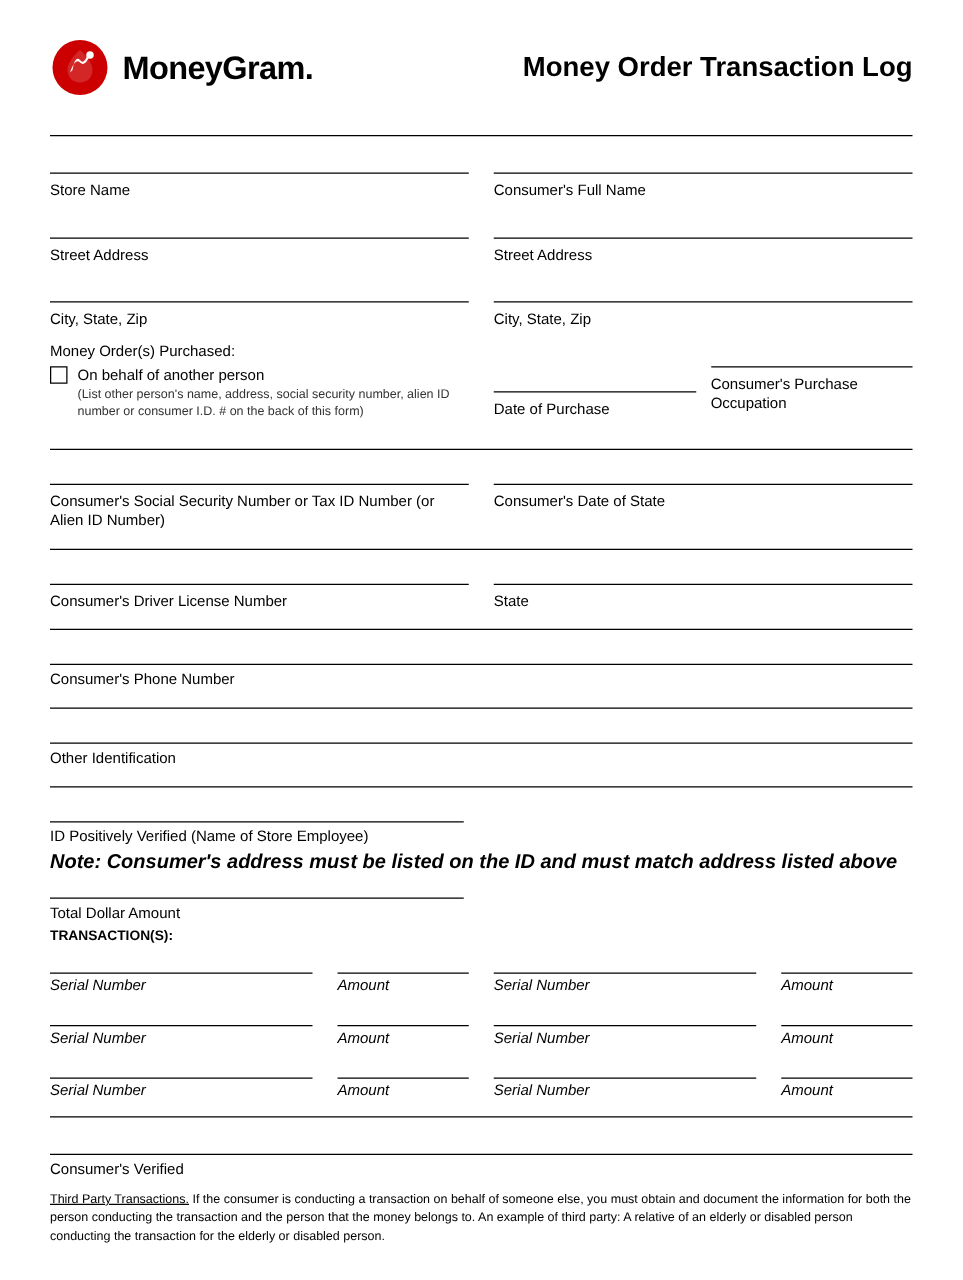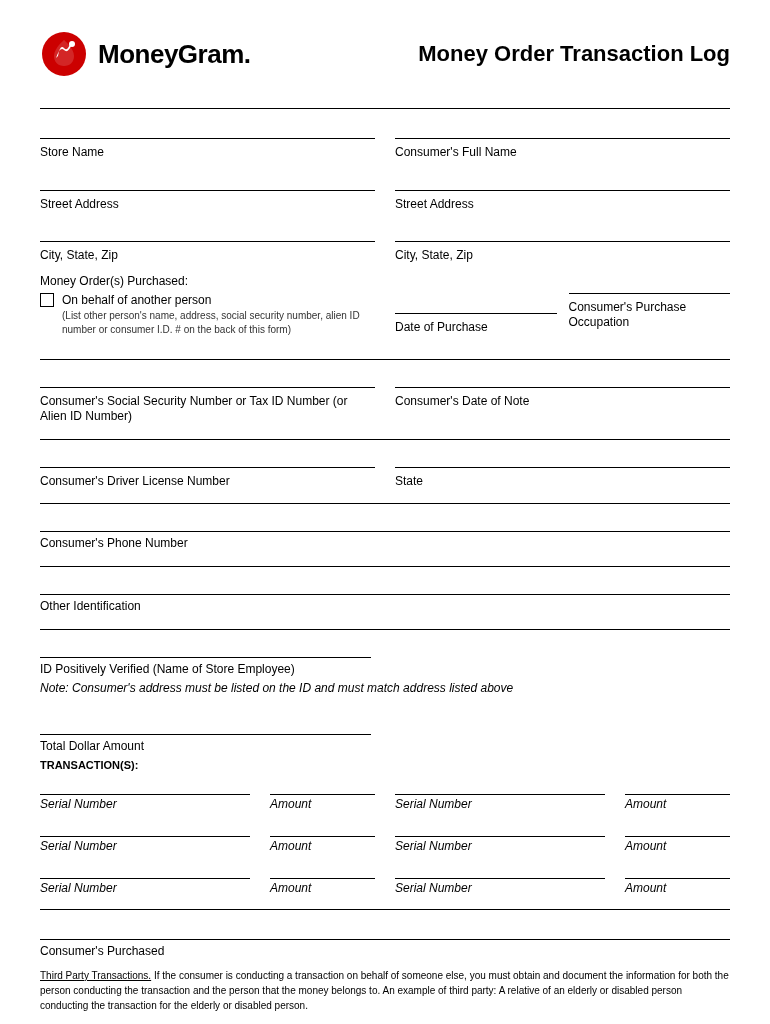"Consumer's Date of Note" div.field-label { text: Note -> State }
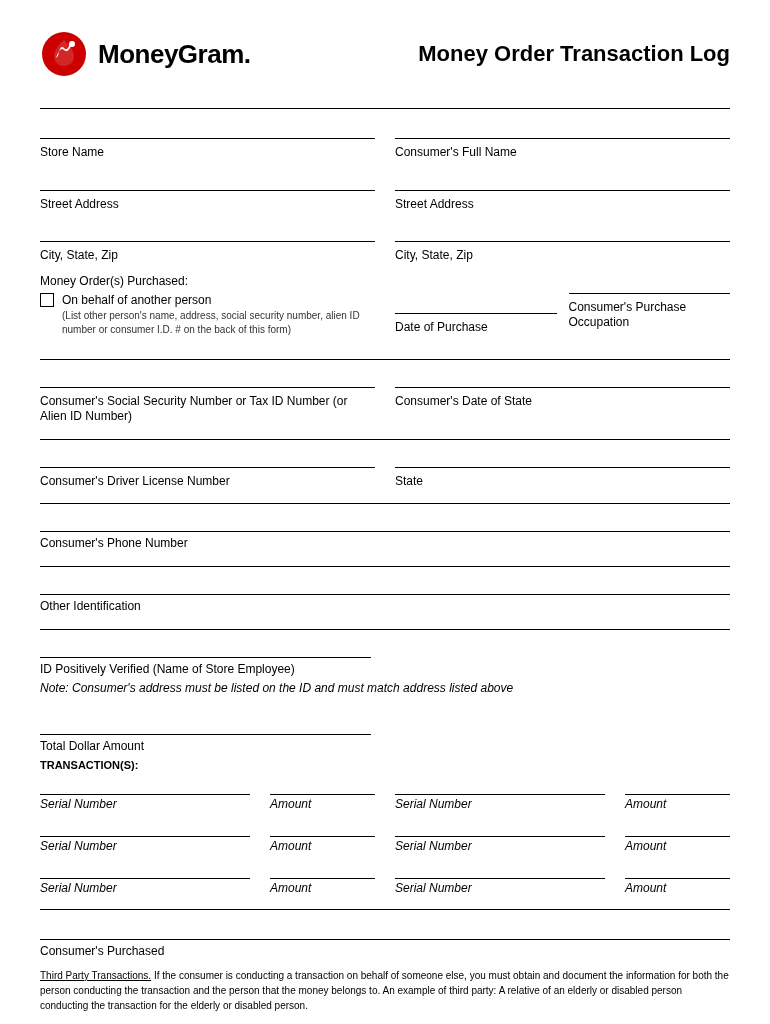"Note: Consumer's address must be" .note-bold { font-size: 12px -> 16px; font-weight: normal -> bold; margin-bottom: 20px -> 0 }
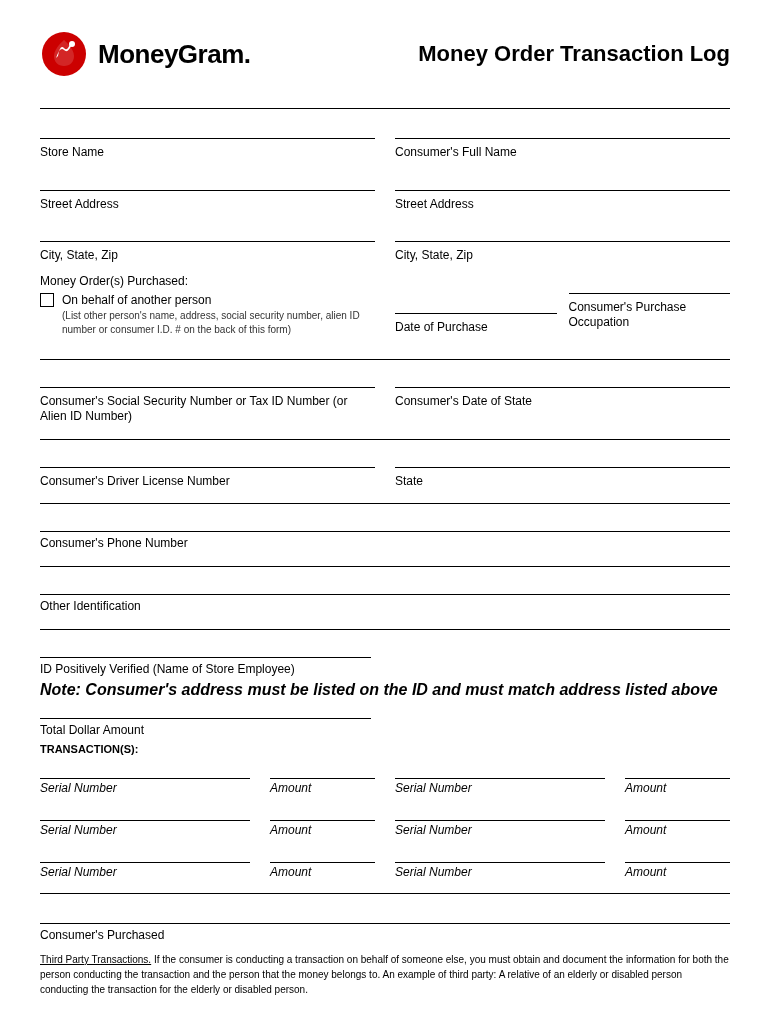"Consumer's Purchased" div.sig-label { text: Purchased -> Verified }
